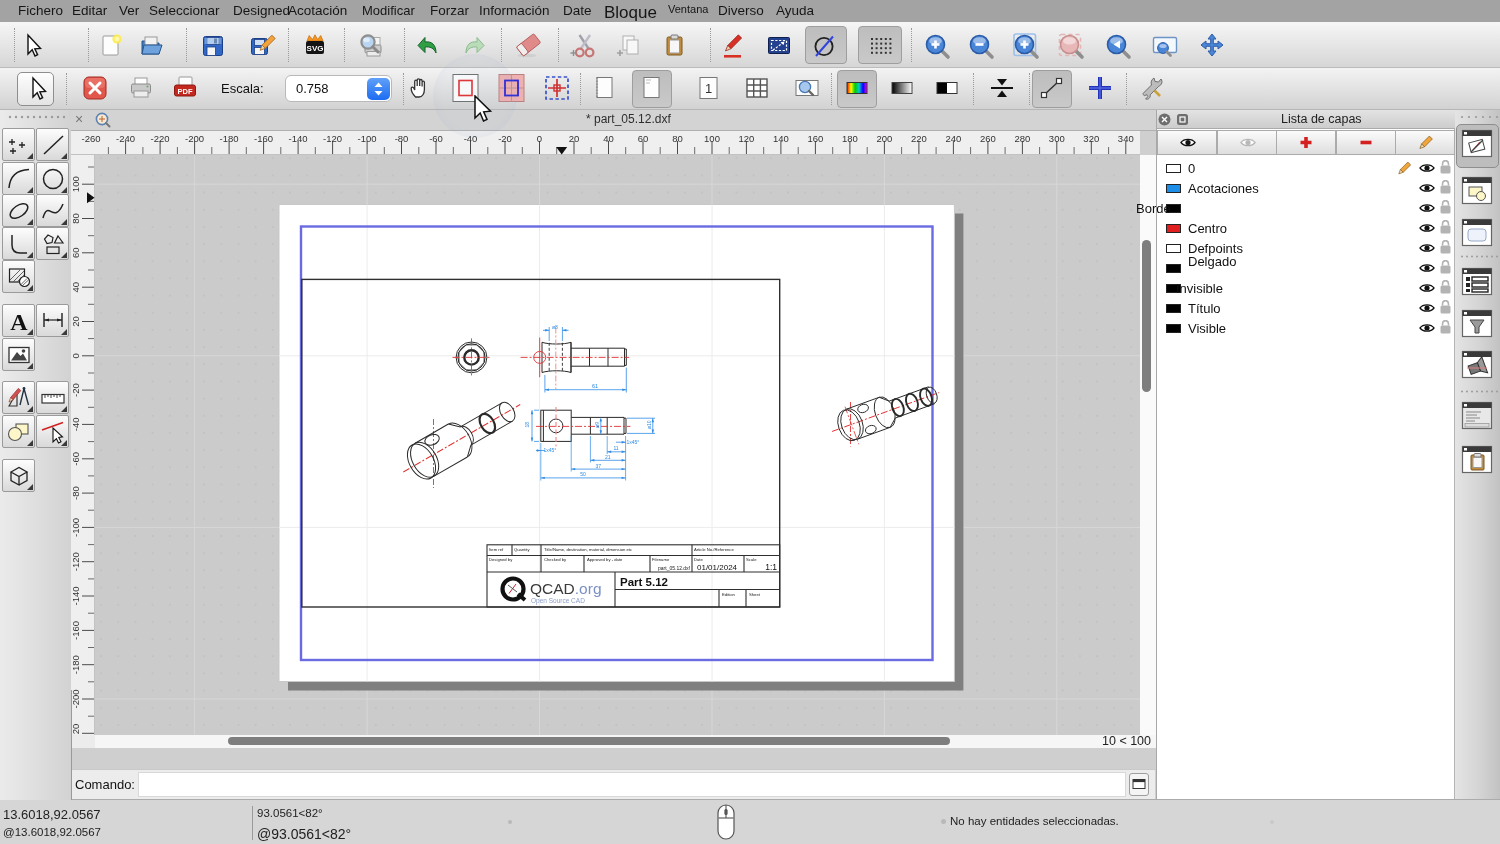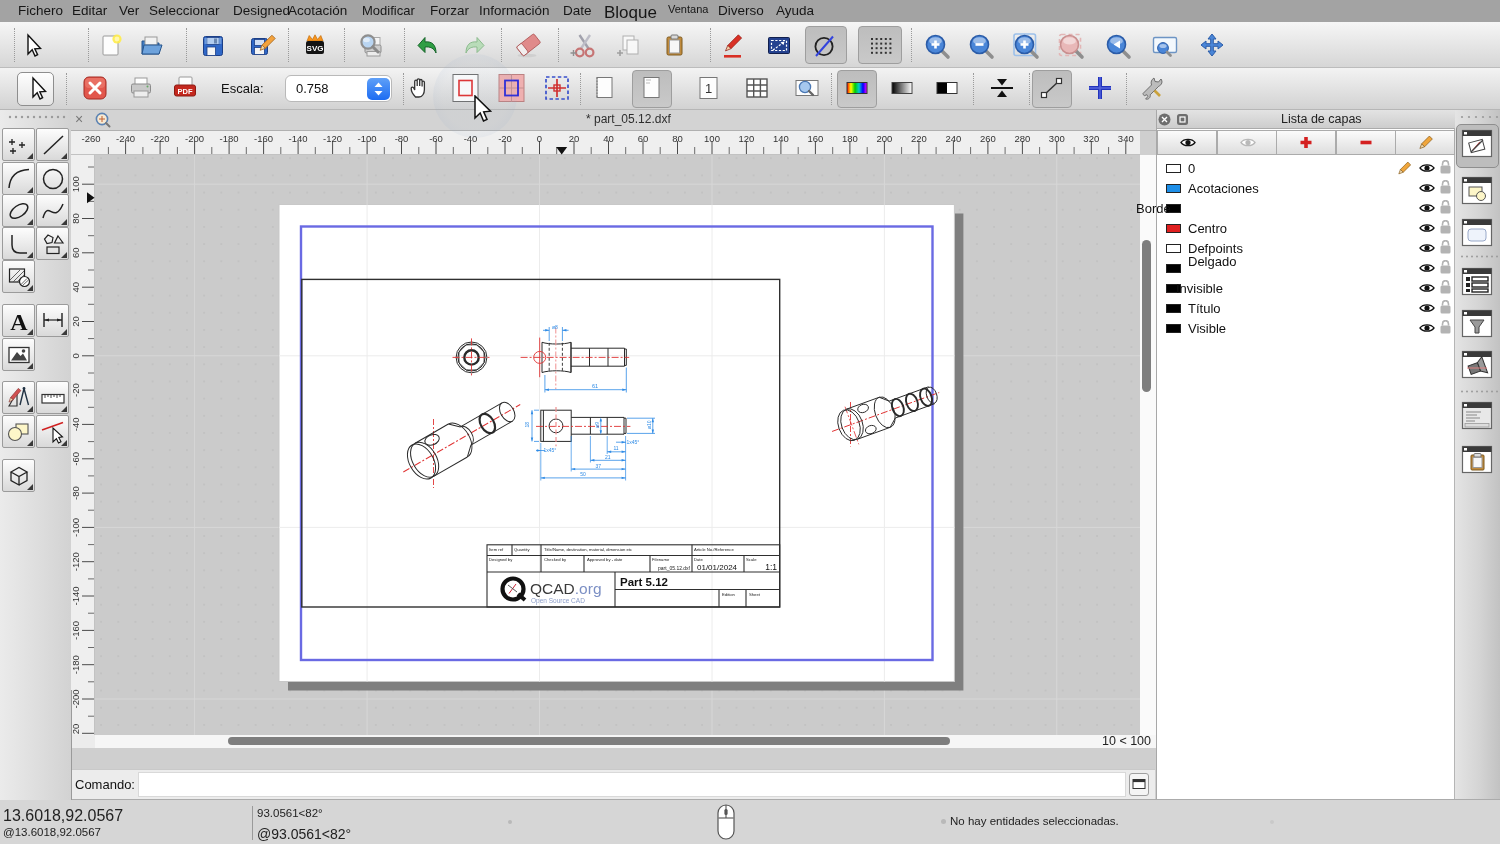"13.6018,92.0567" span.abs { font-size: 16px -> 13px }
